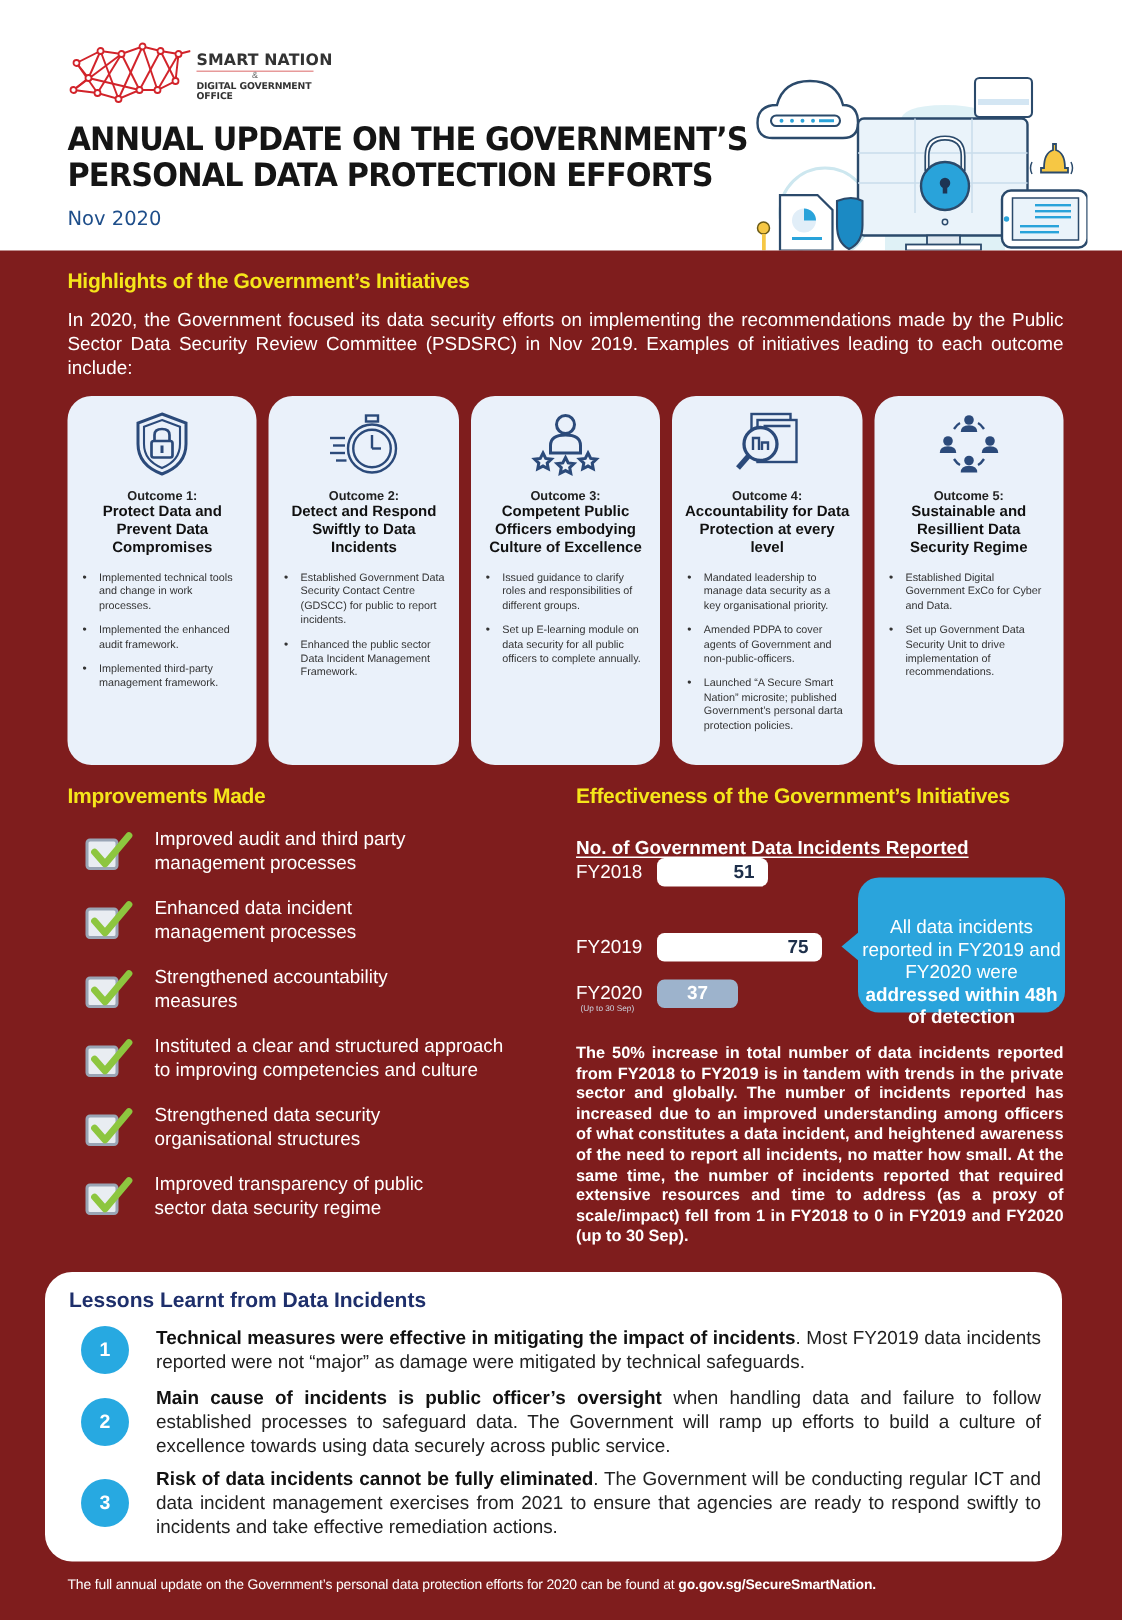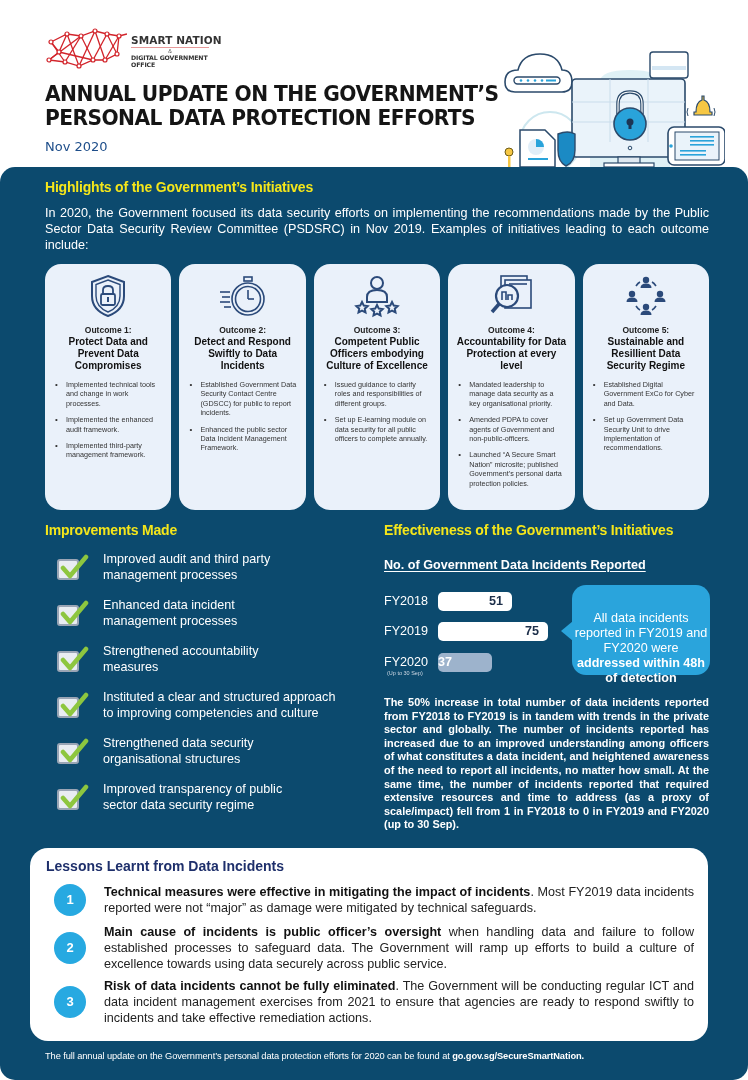"Highlights of the Government’s" .main { background: #0c4a6e -> #7f1d1d; border-radius: 15px -> none }
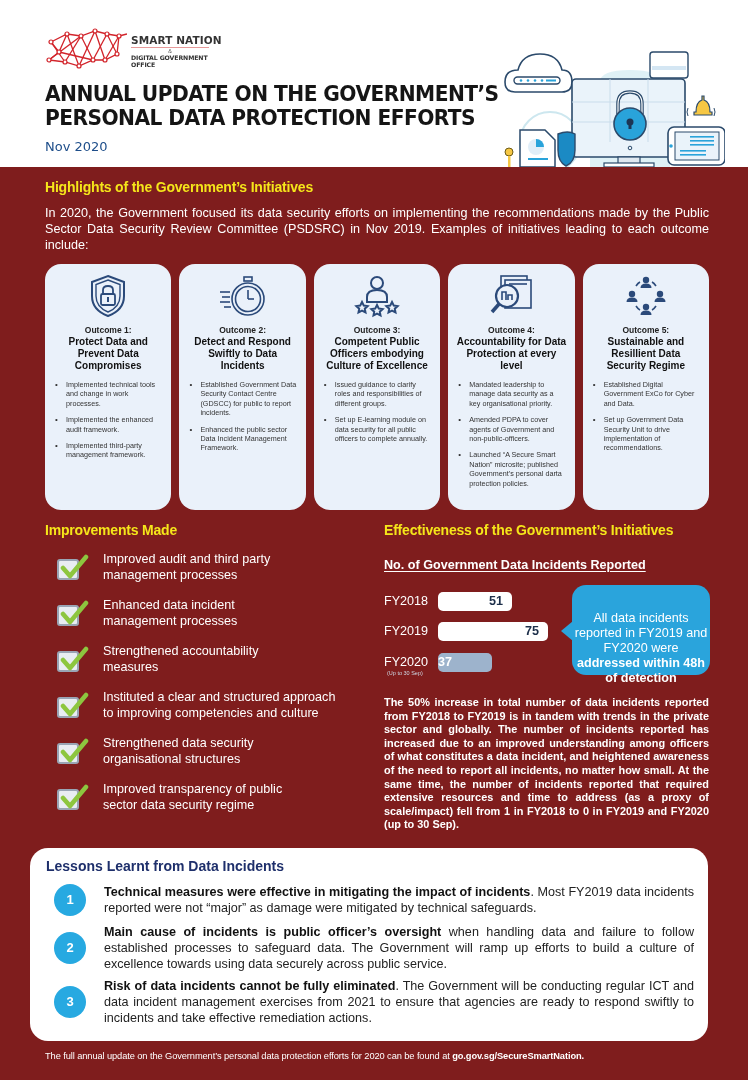"FY2018" div.bar-row { top: 424px -> 404px }
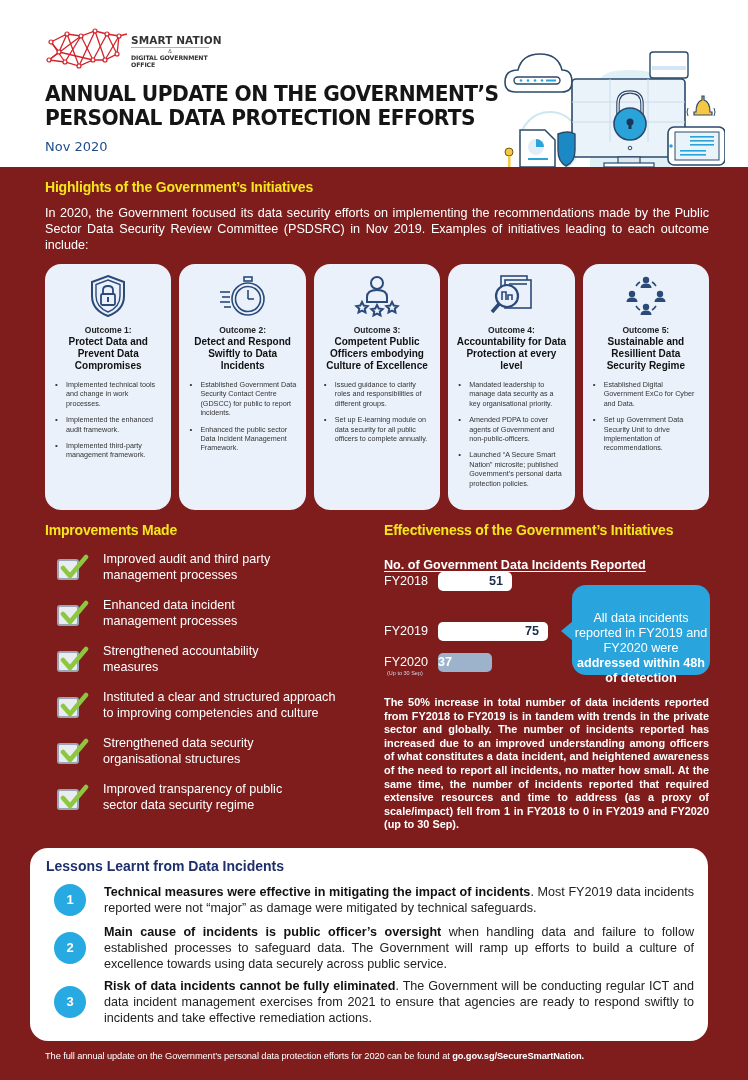"37" .bar.muted { text-align: left -> center }
